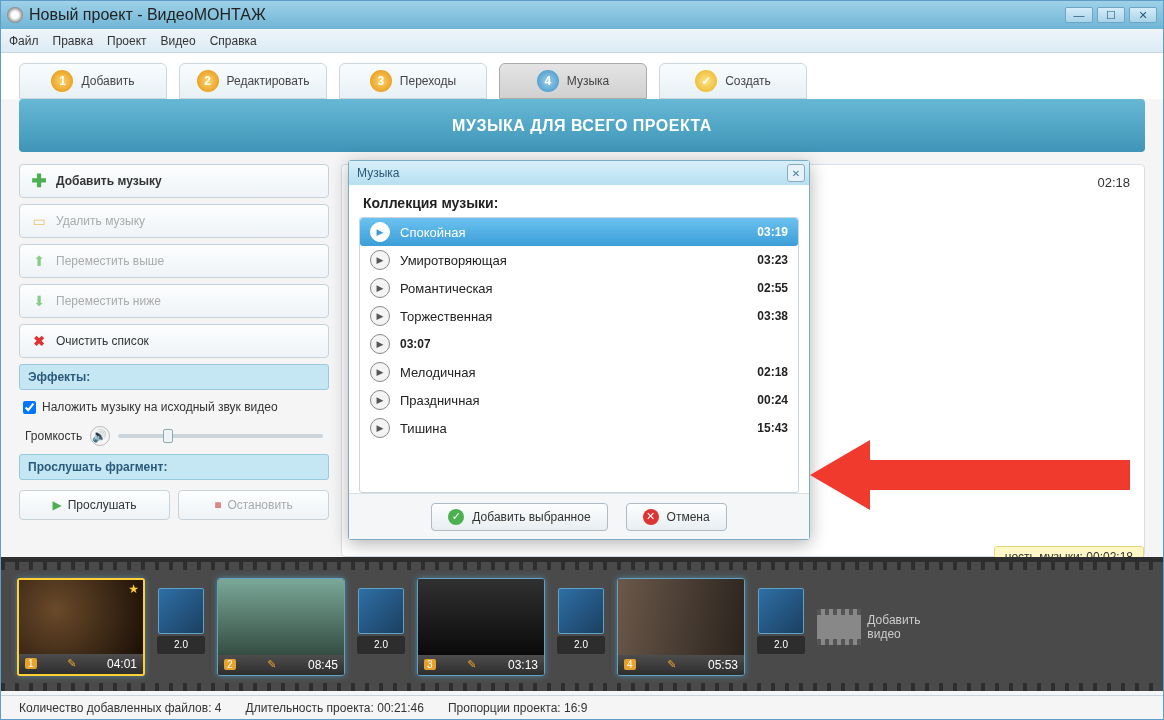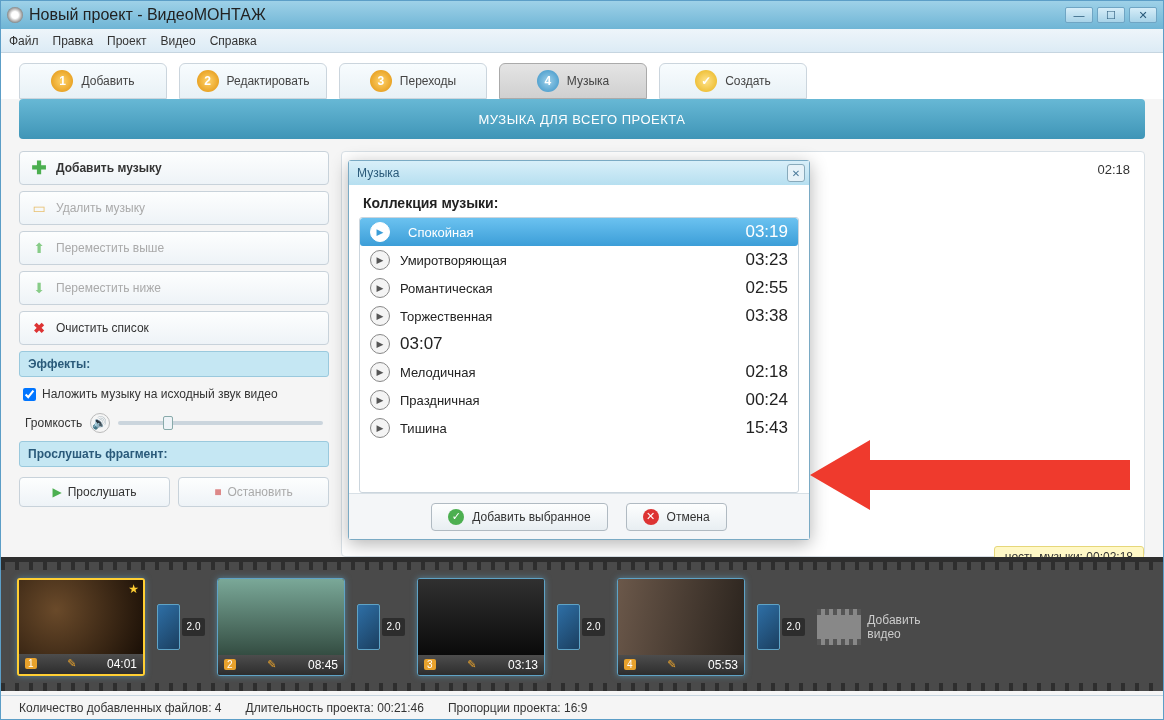"МУЗЫКА ДЛЯ ВСЕГО ПРОЕКТА" .banner { font-size: 13px -> 16px; font-weight: normal -> bold; height: 40px -> 53px }
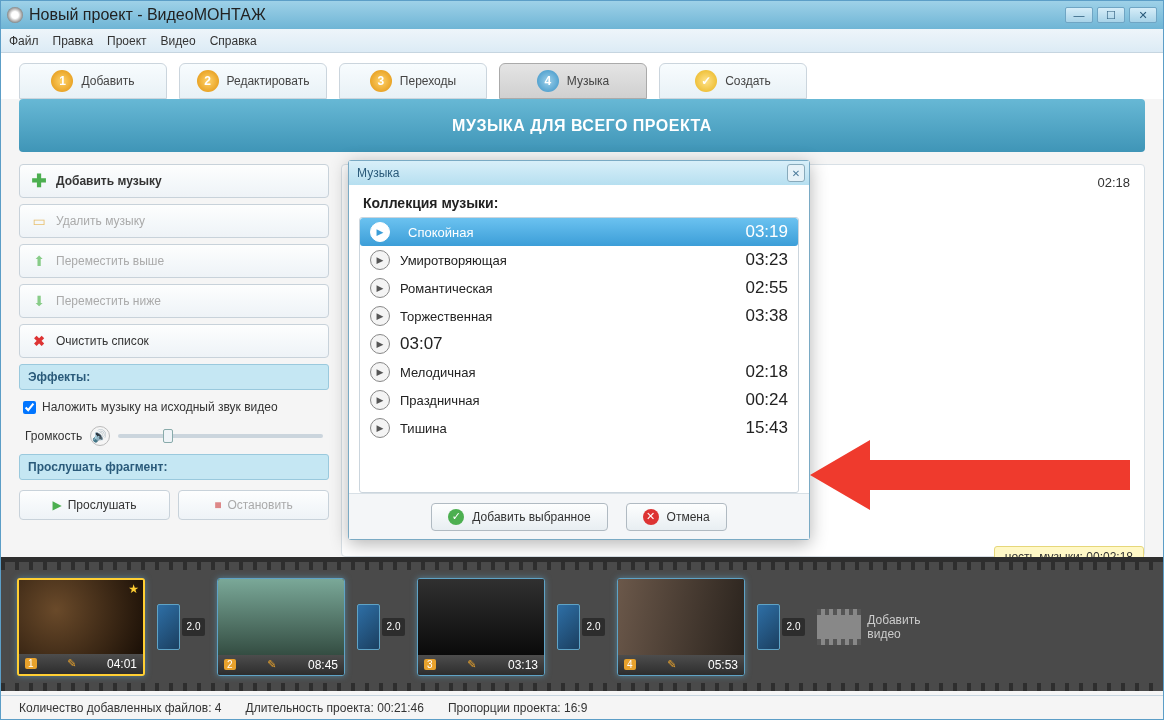"Спокойная" .mrow.sel .mname,.mrow.sel .mtime { margin-left: 8px -> none }
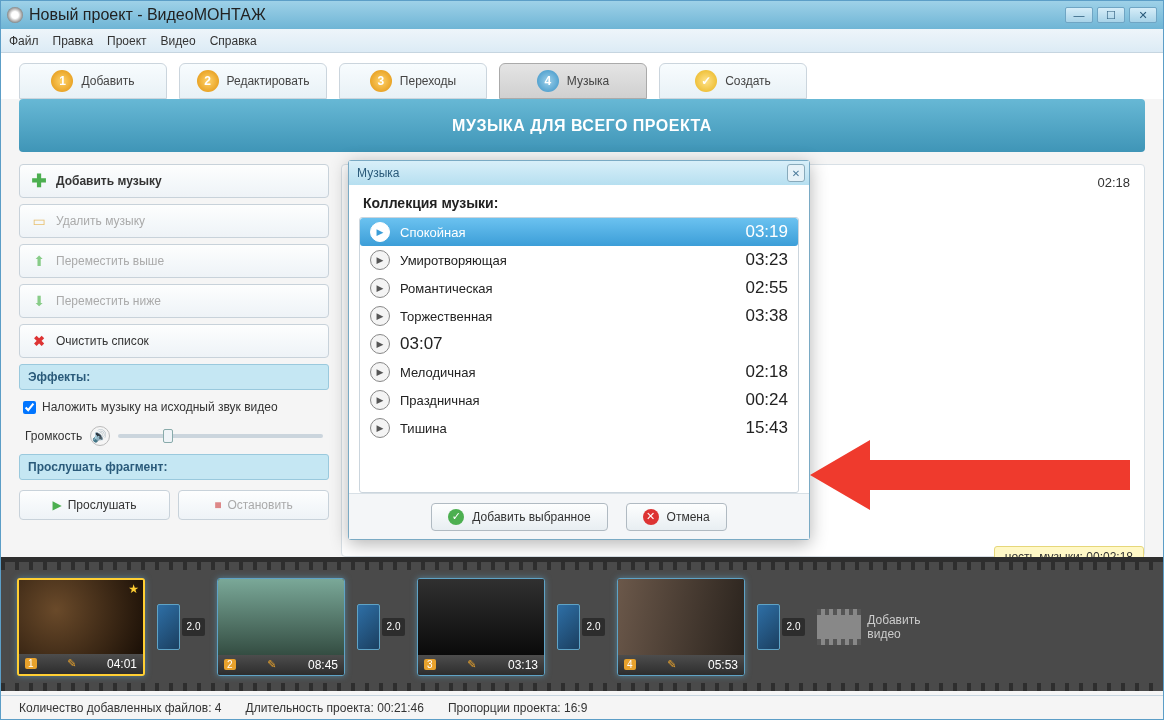"03:19" .mrow .mtime { font-size: 17px -> 12px; font-weight: none -> bold }
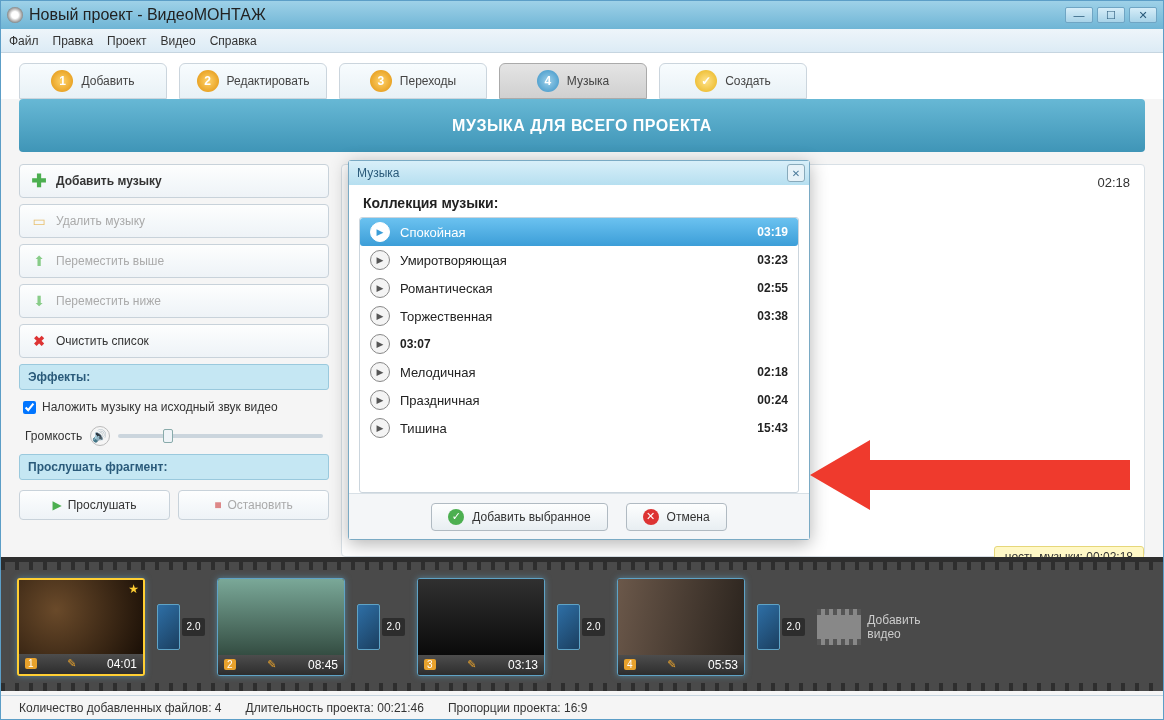"2.0" .trans { flex-direction: none -> column }
